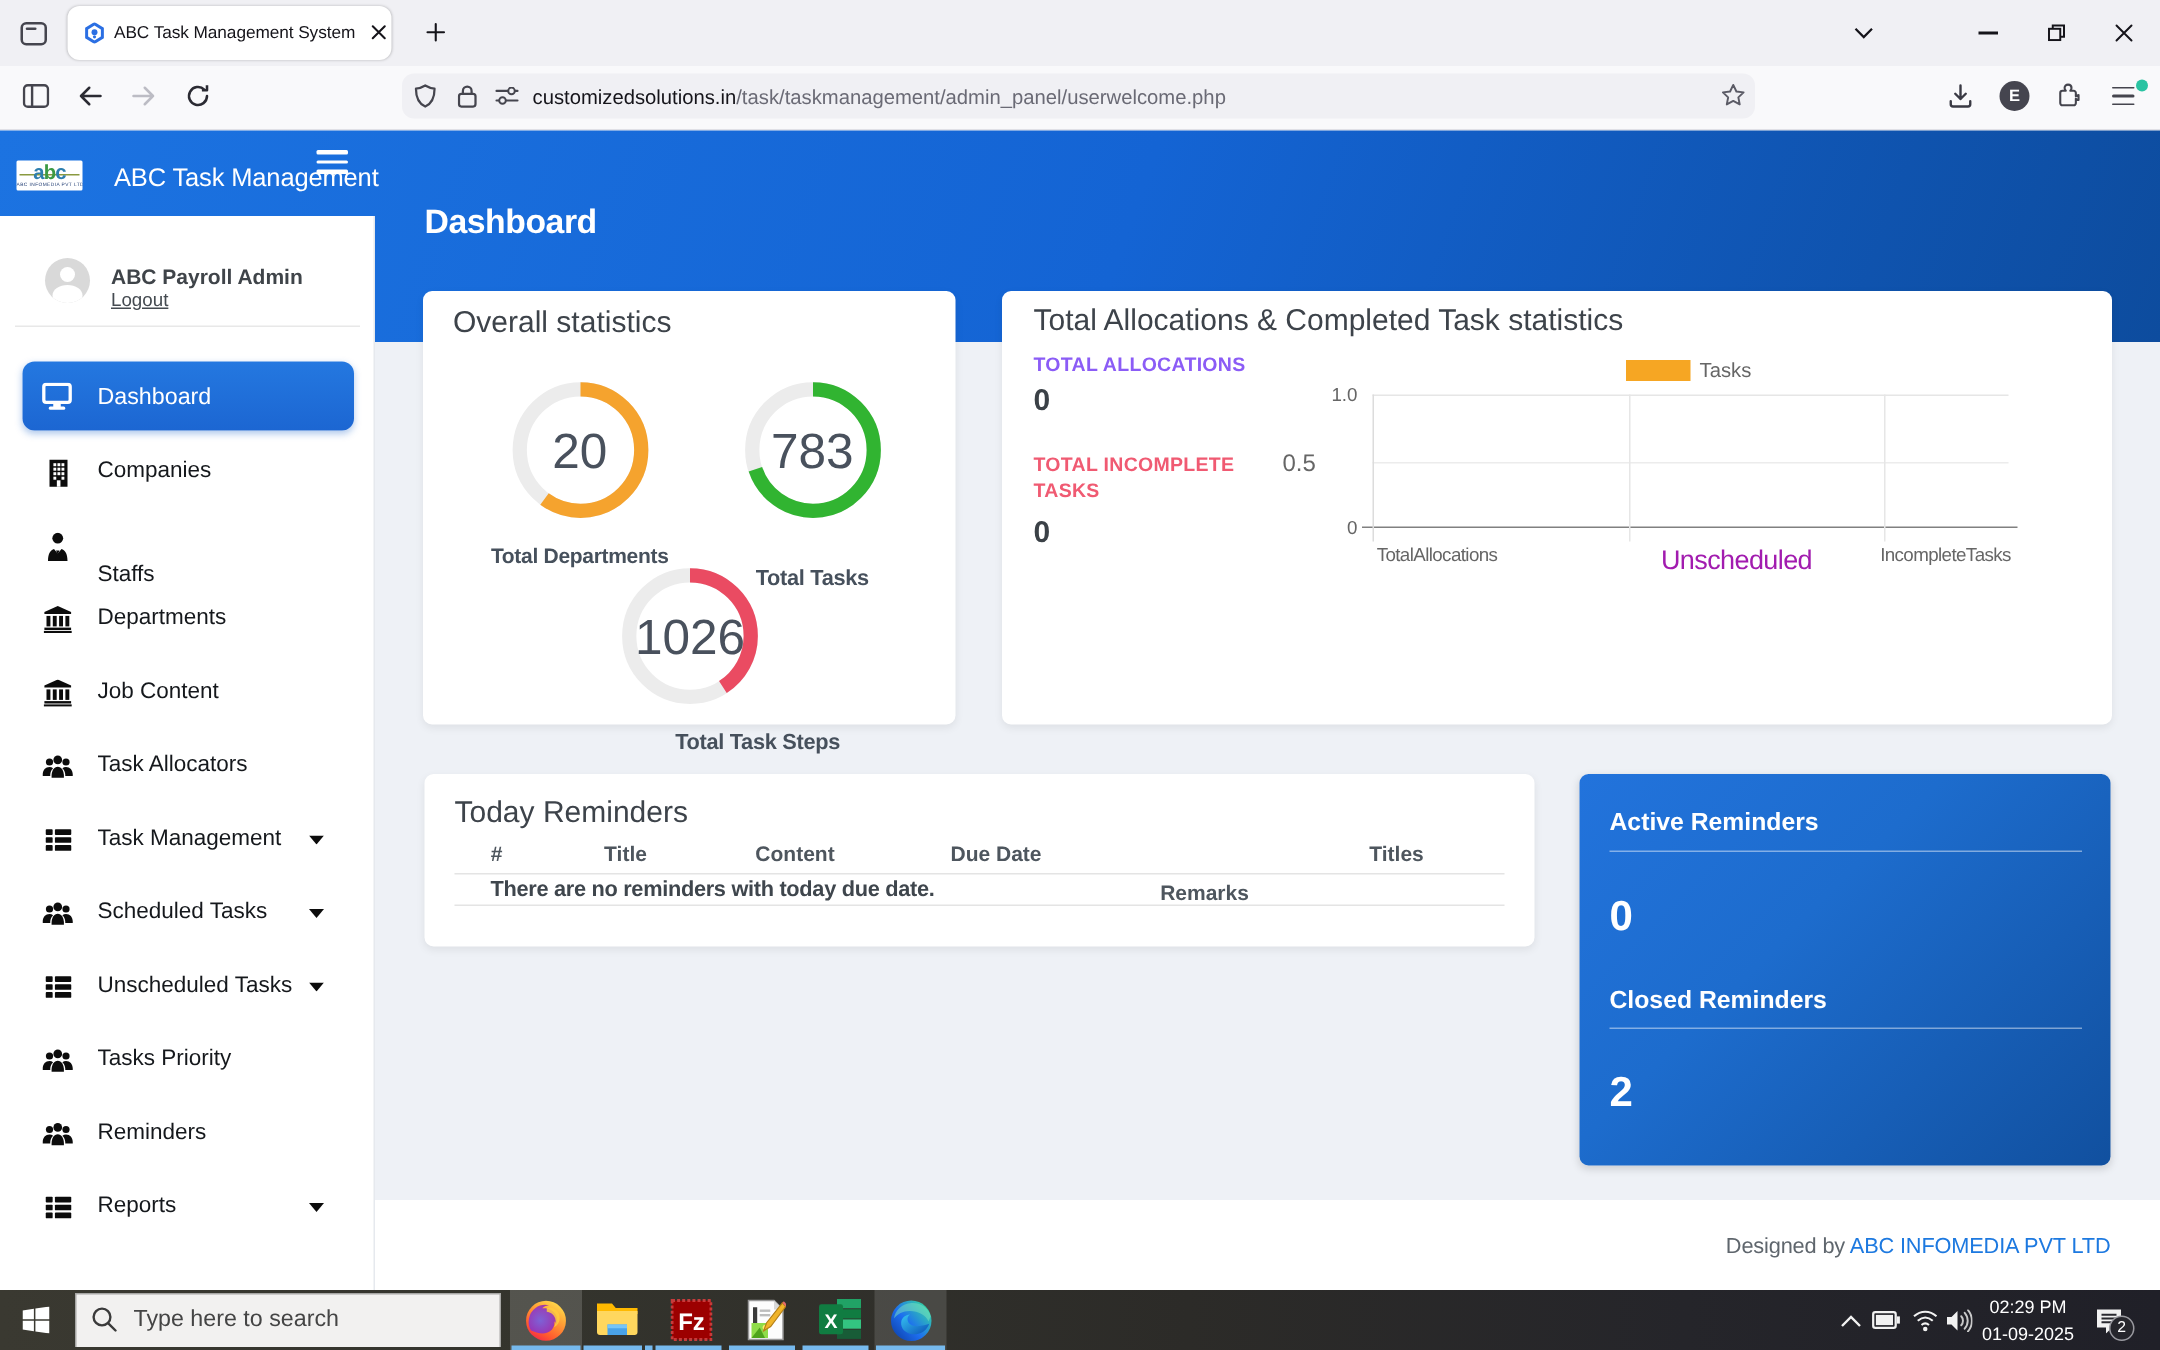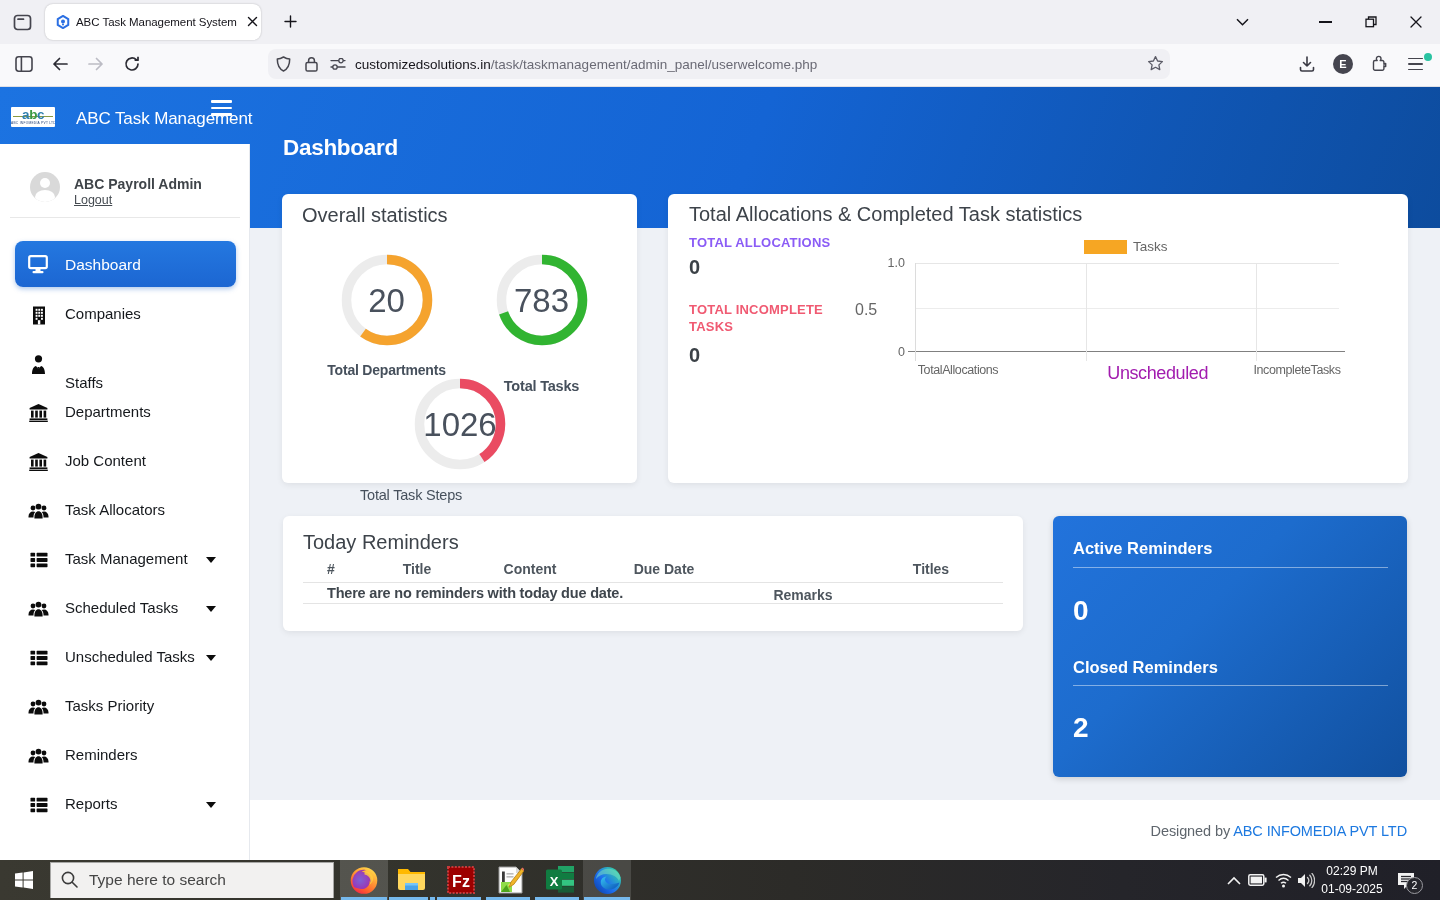"Total Task Steps" div.abs { font-weight: normal -> bold; text-align: left -> right }
